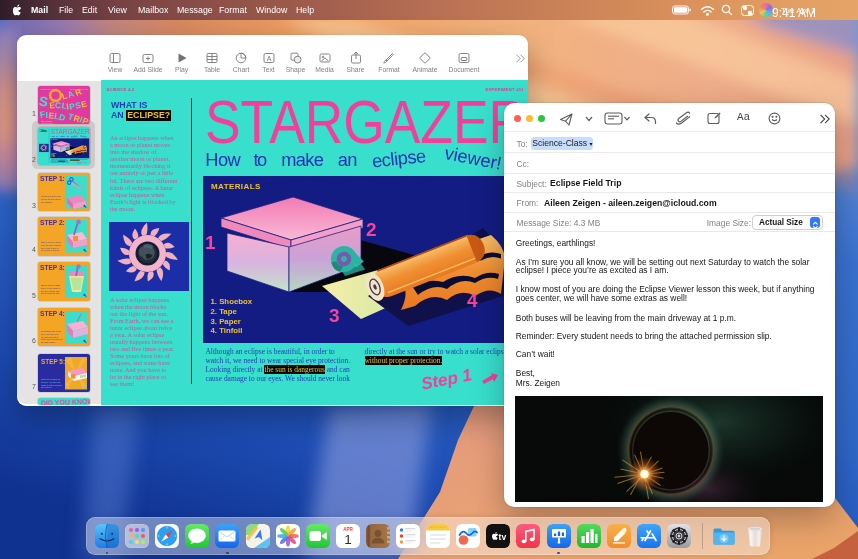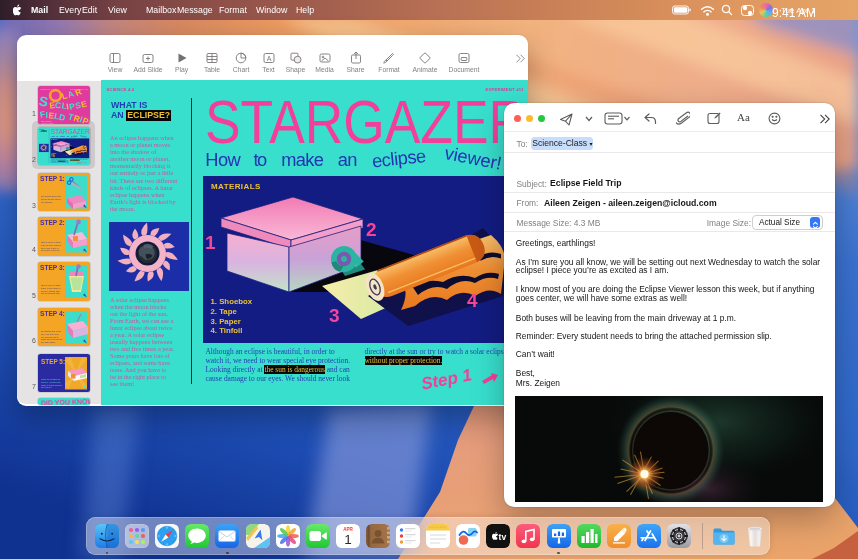"Every" span.mi { text: Every -> File }
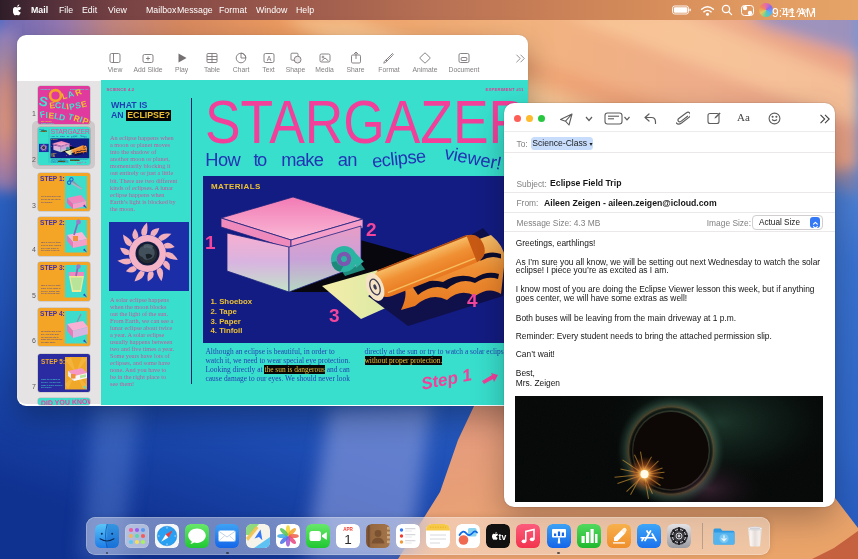"Mailbox" span.mi { left: 146px -> 138px }
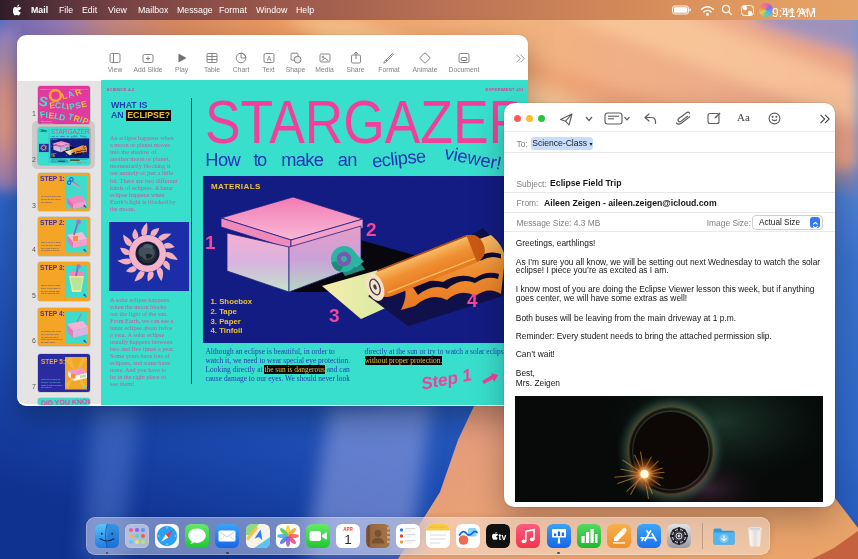"Aa" text.a { font-family: Liberation Serif, serif -> Liberation Mono, monospace }
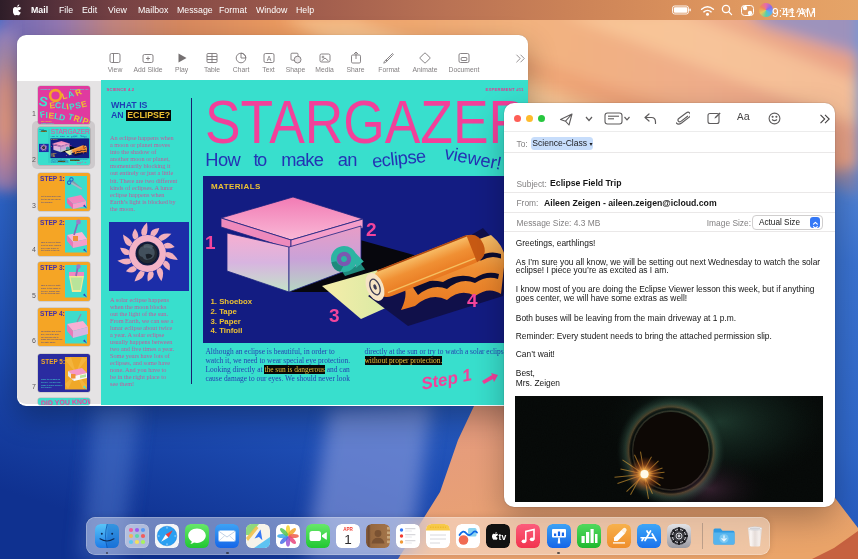"Cc:" div.mrow { html: none -> <div> <span>Cc:</span> </div> }
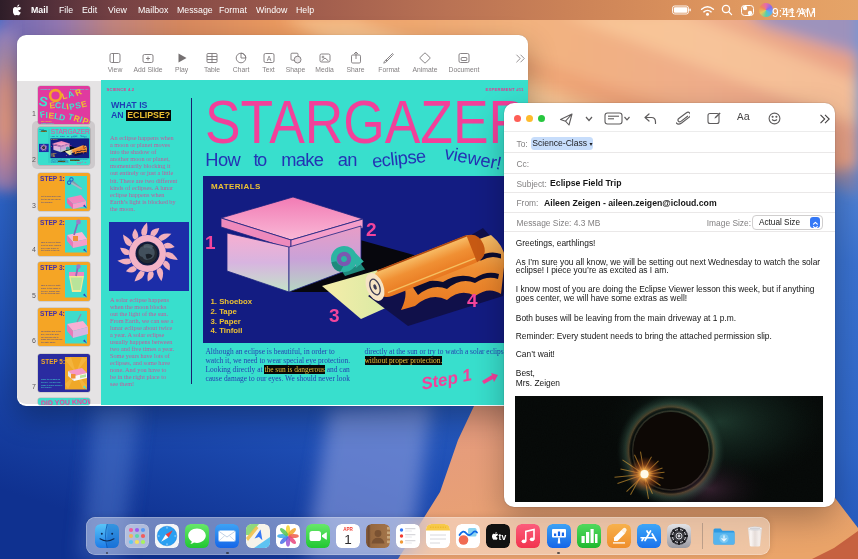"Actual Size" span.a { font-weight: normal -> bold }
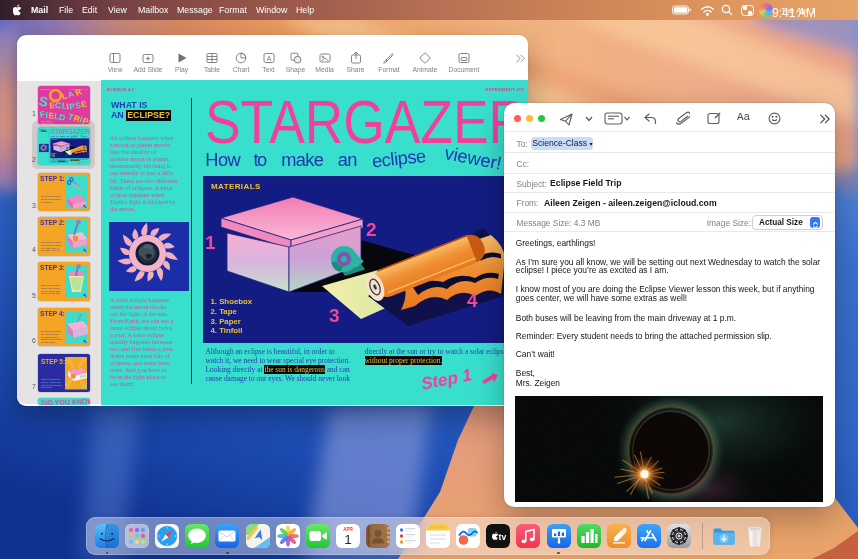"As I’m sure you all" div.mbody { text: Wednesday -> Saturday }
